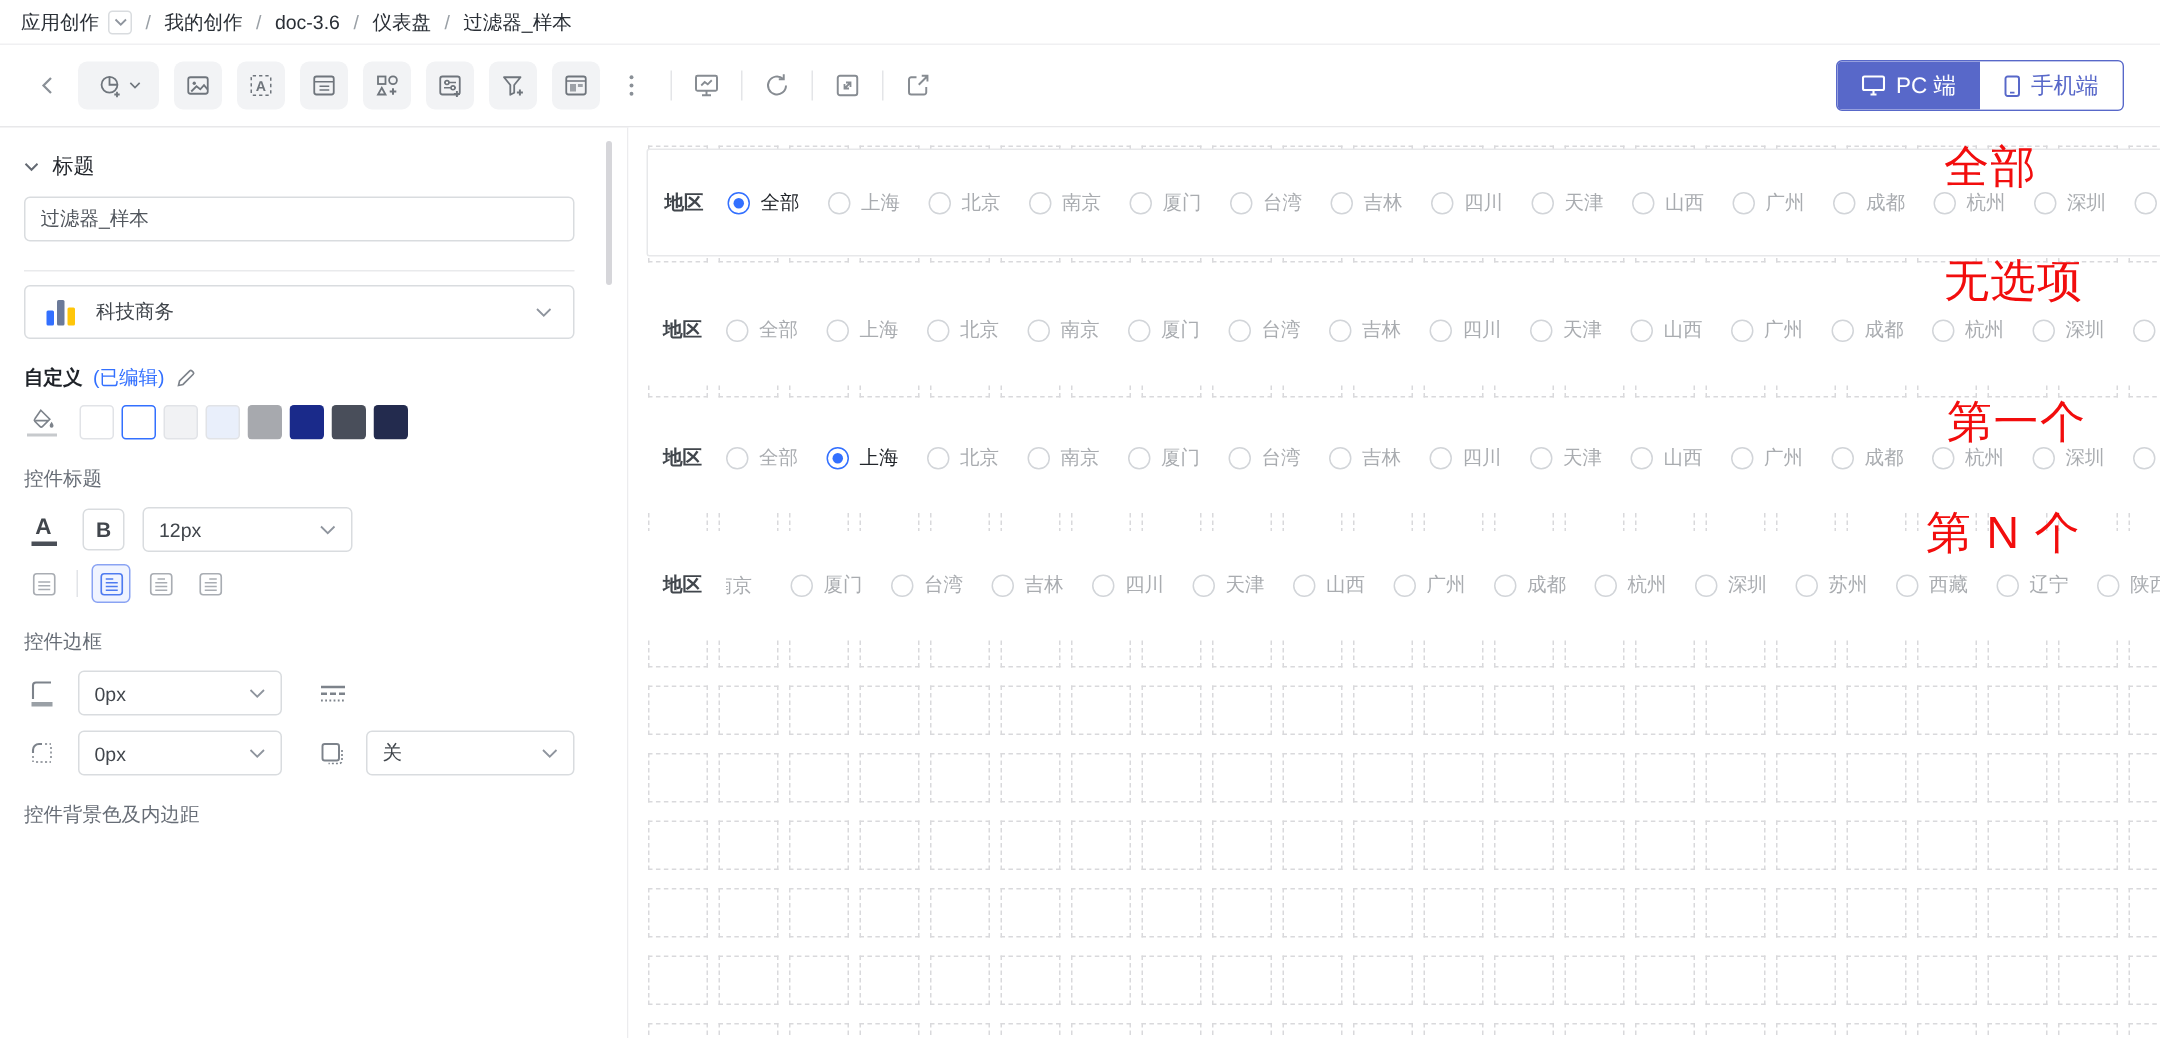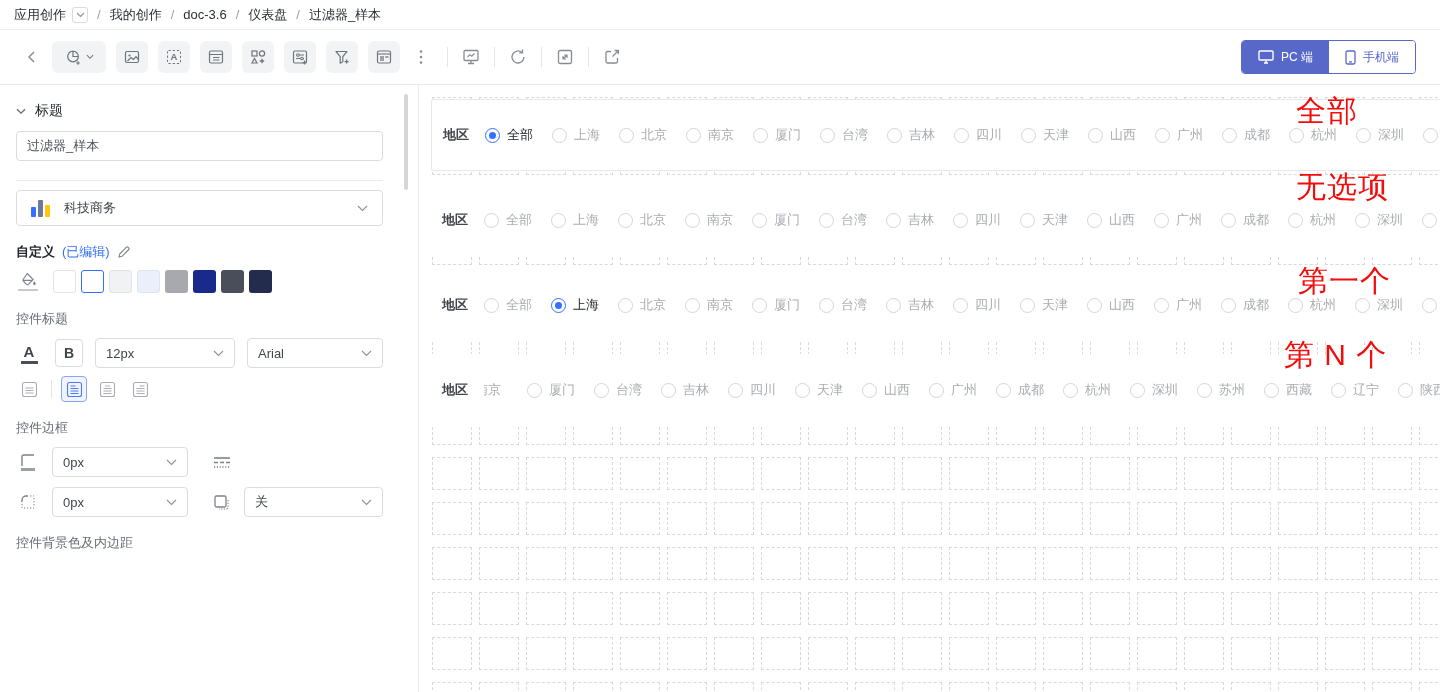"PC 端" .vt-btn { font-size: 12px -> 15px }
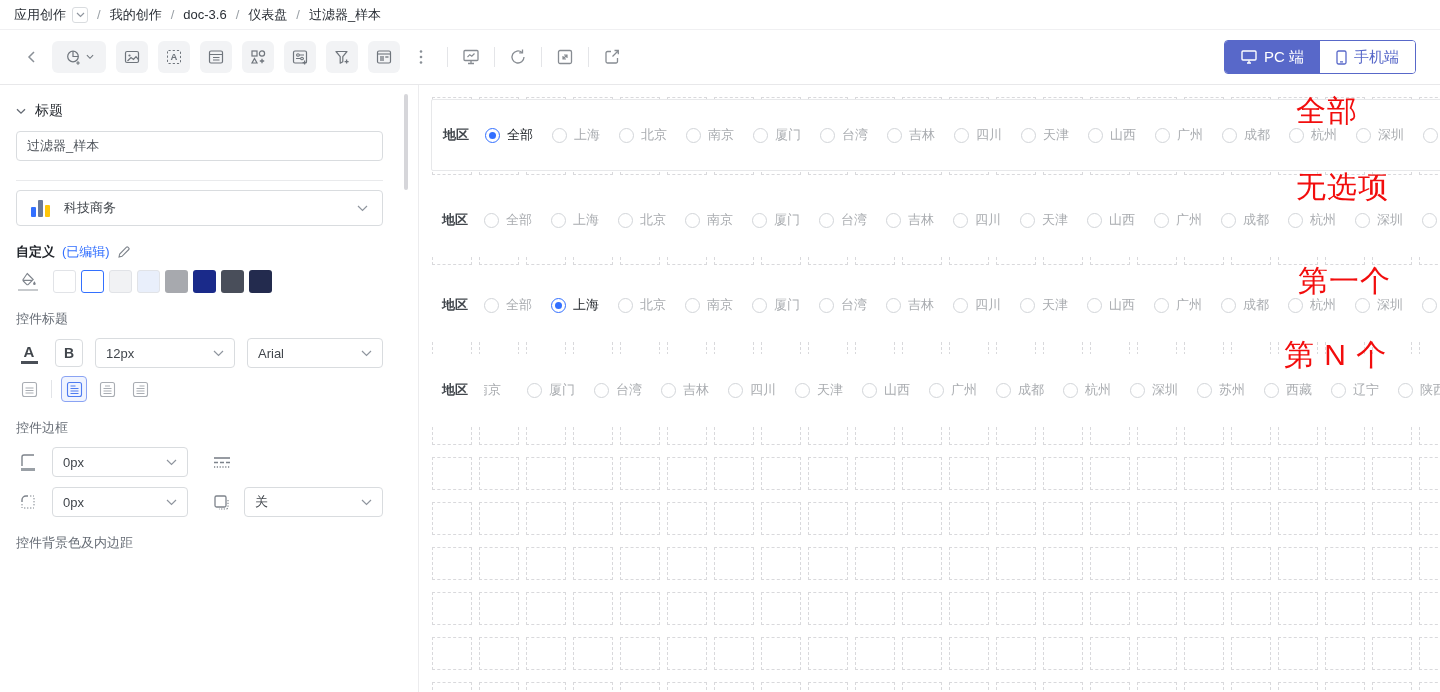"Arial" span.select { html: <span> <span>Arial</span> <svg> <path></path> </svg> </span> -> none }
